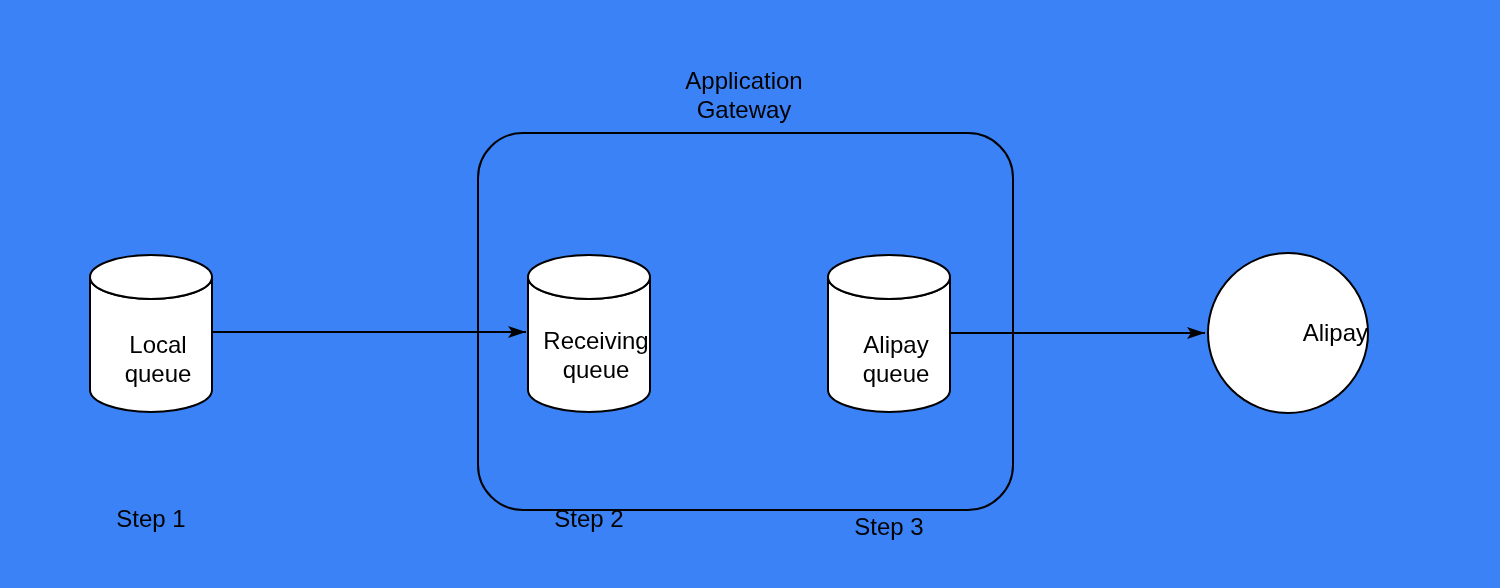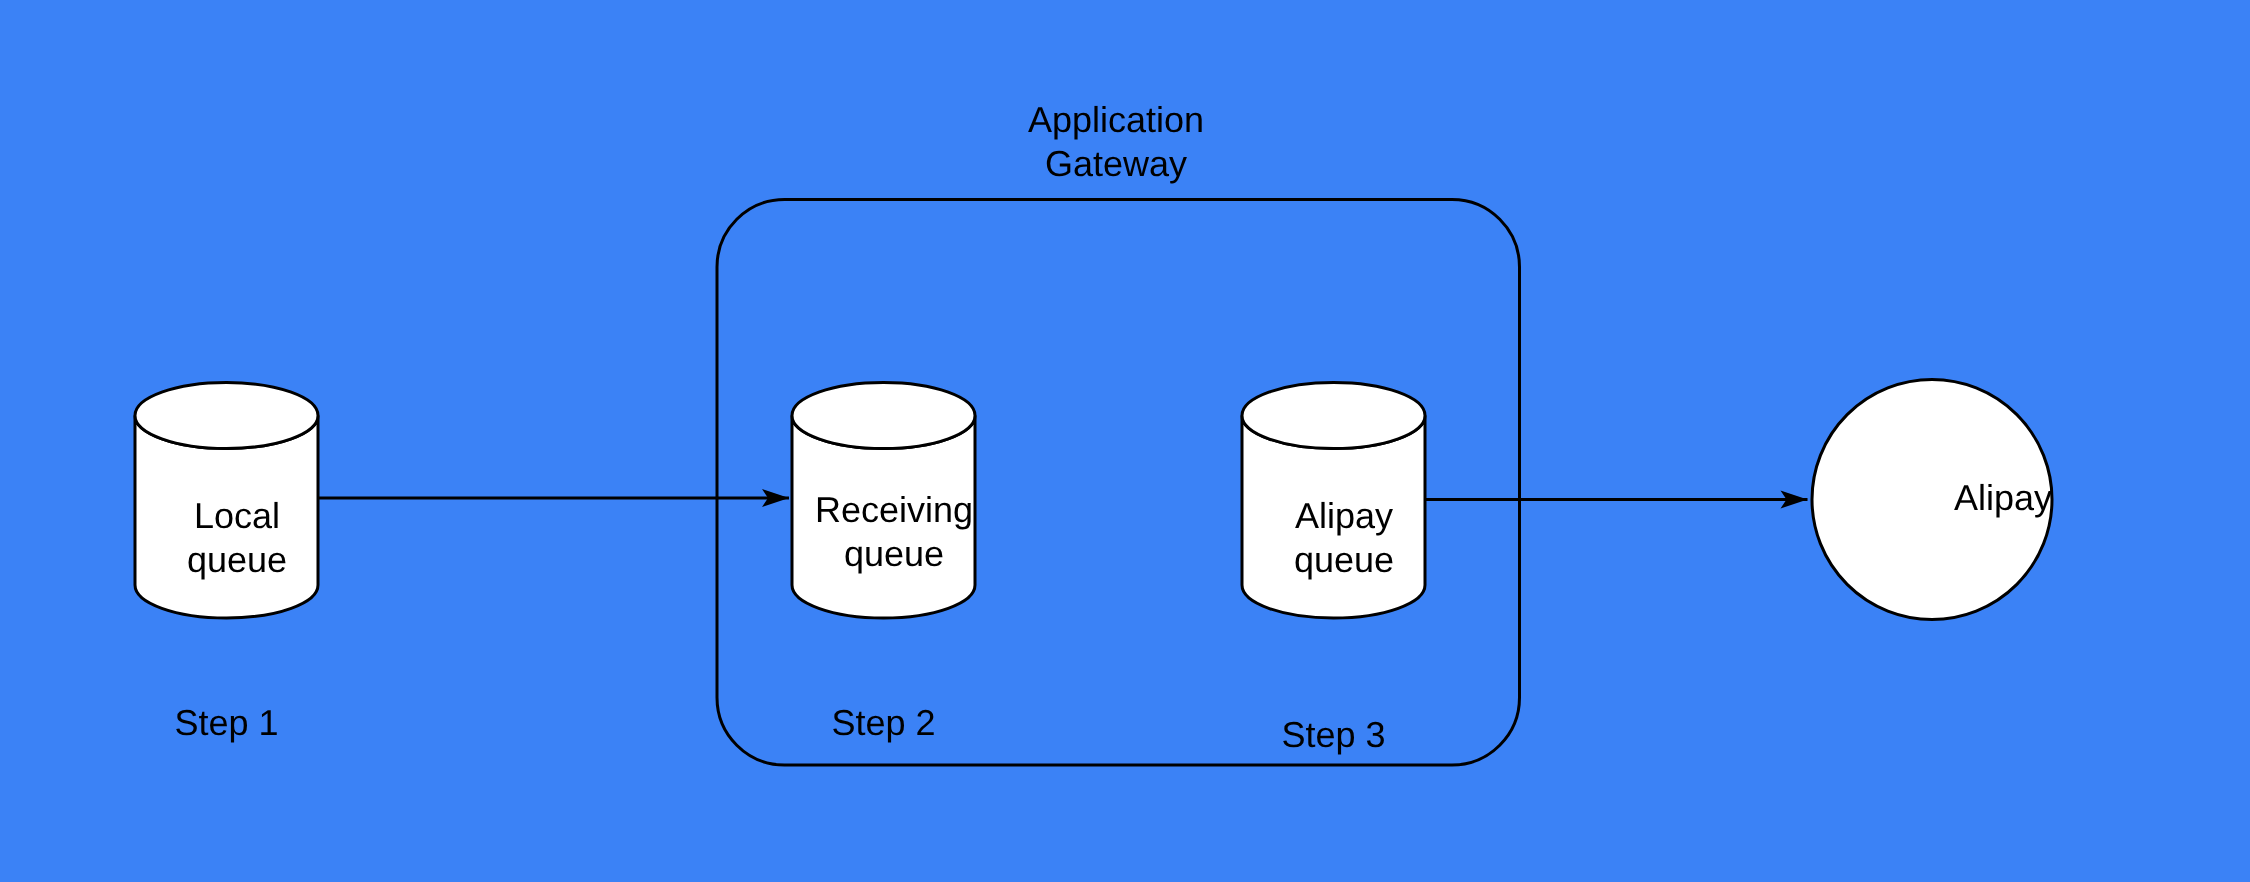"Step 1" .step-label { margin-top: none -> 36px }
